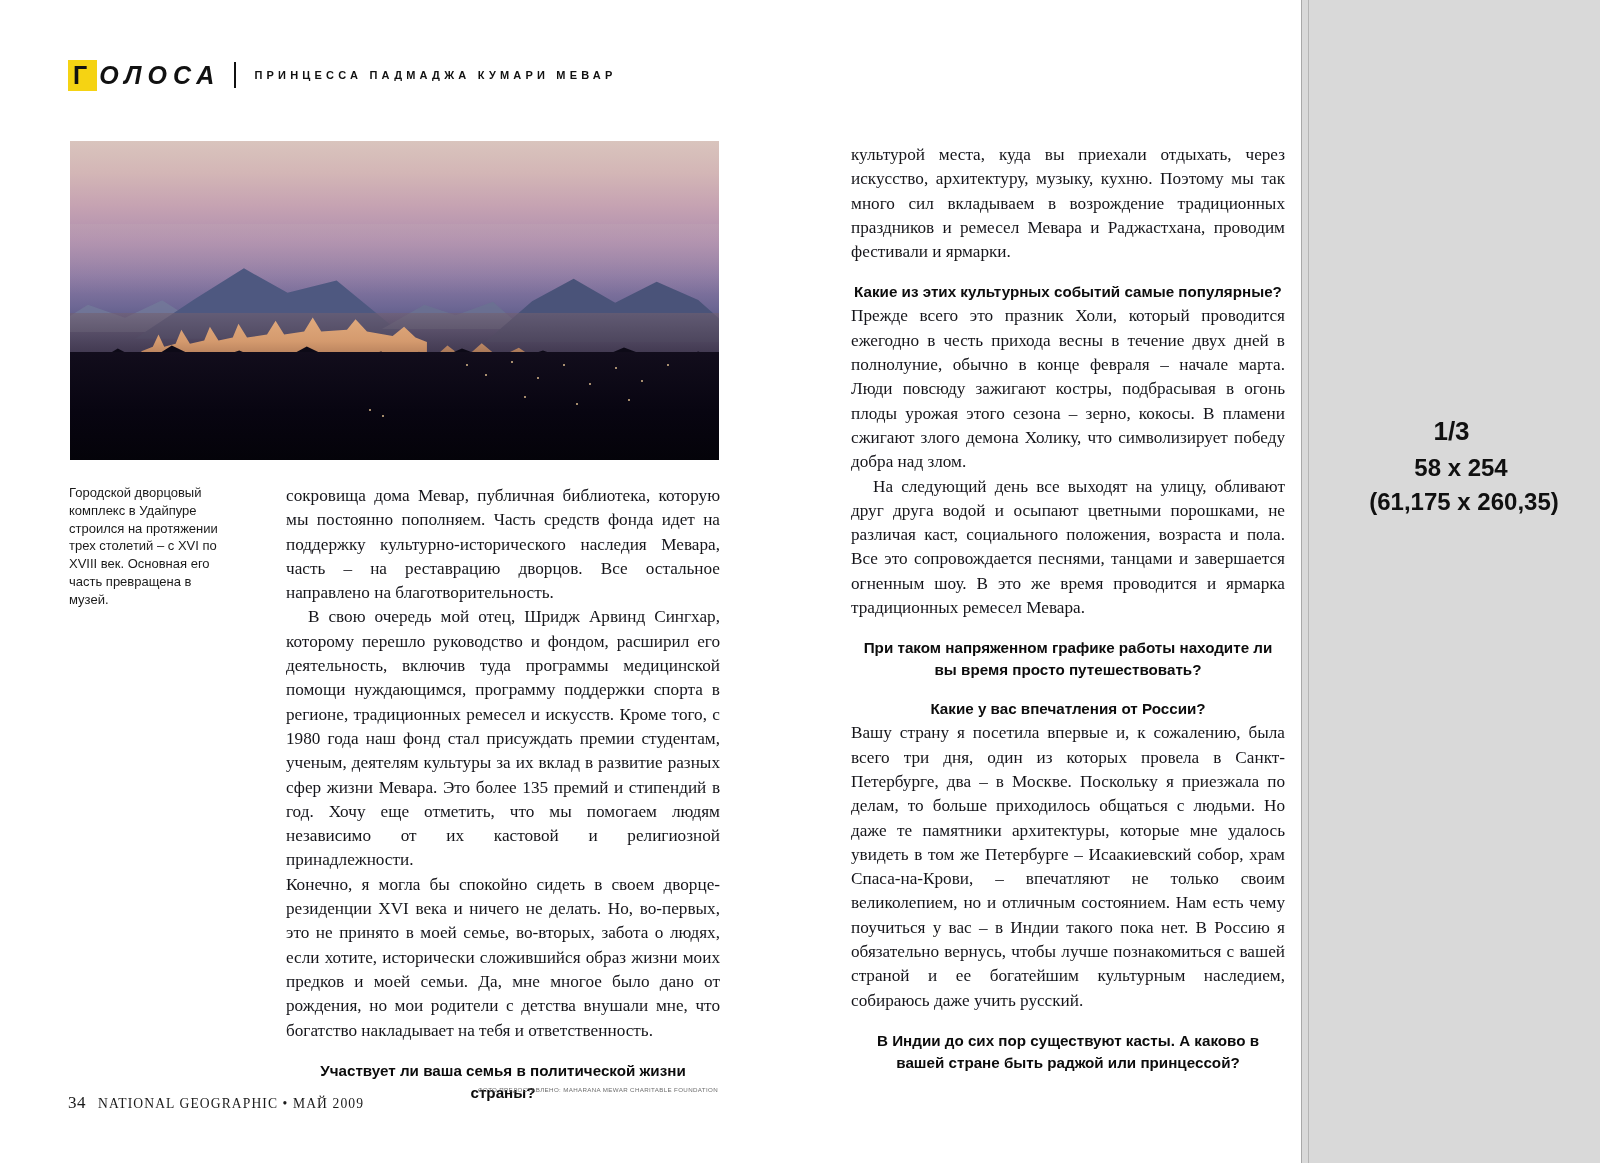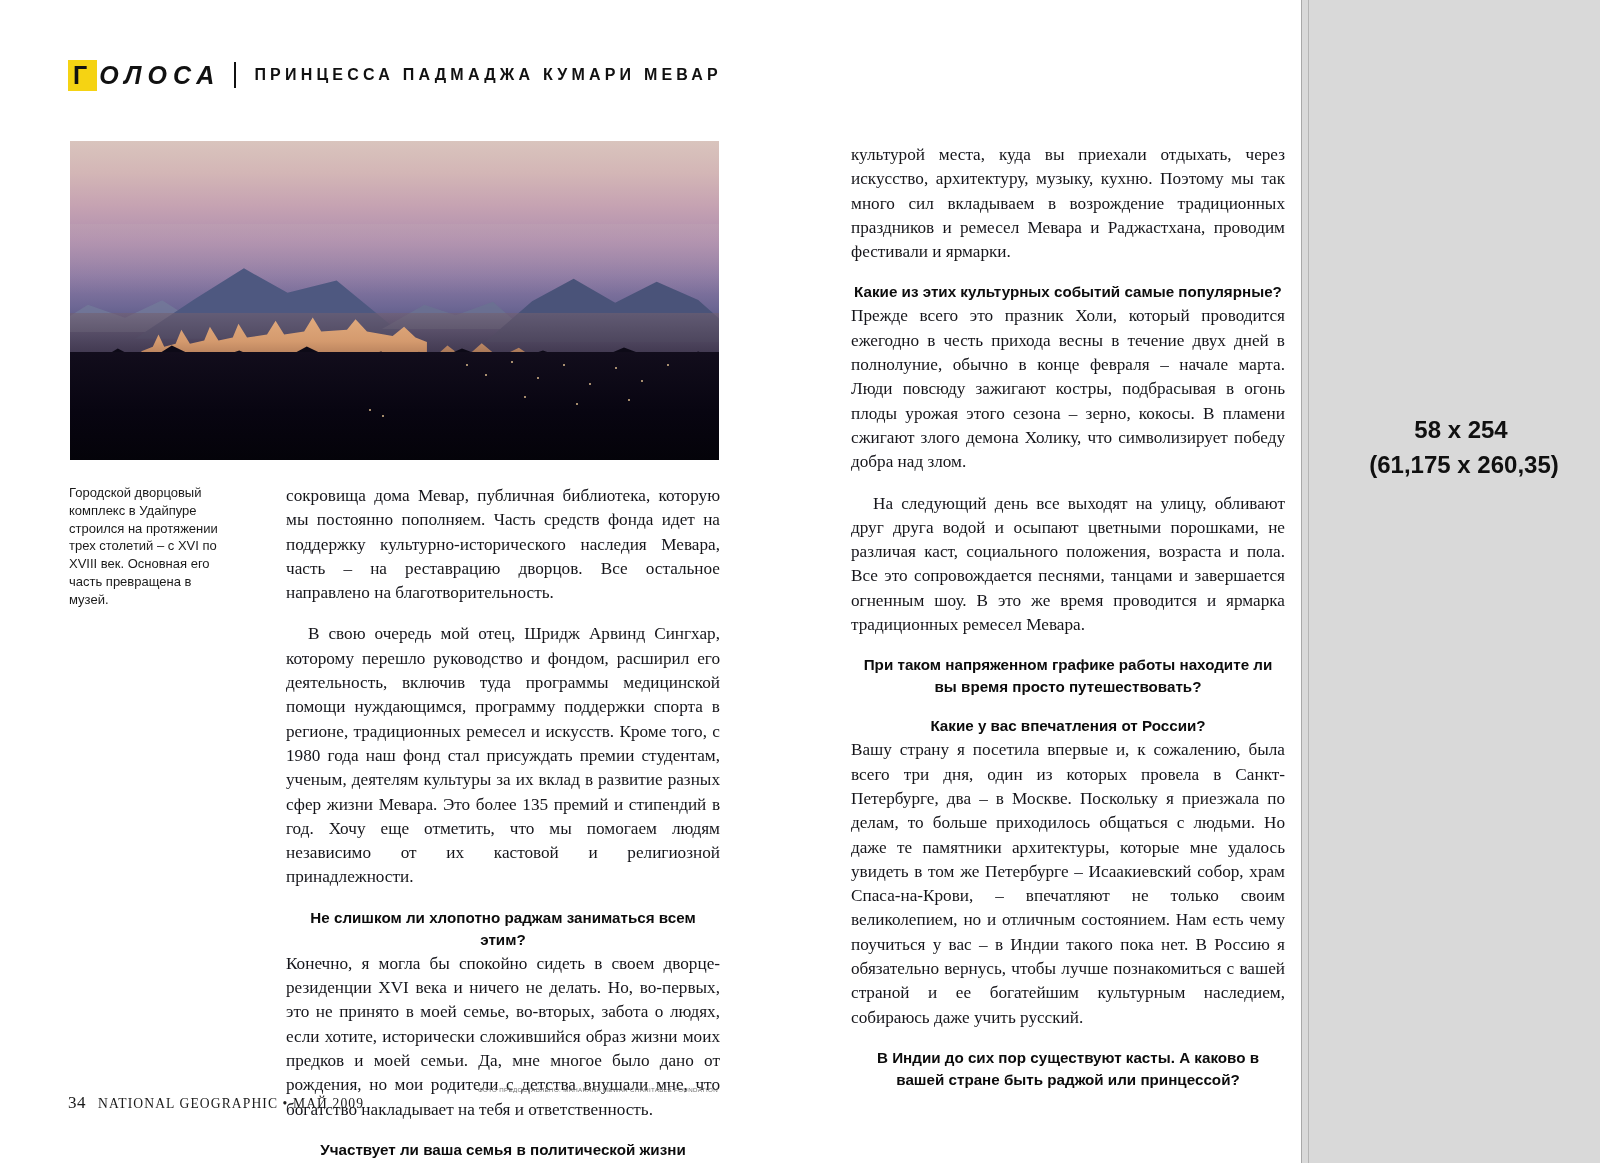"ПРИНЦЕССА ПАДМАДЖА КУМАРИ МЕВАР" #masthead .subject { font-size: 16px -> 11px }
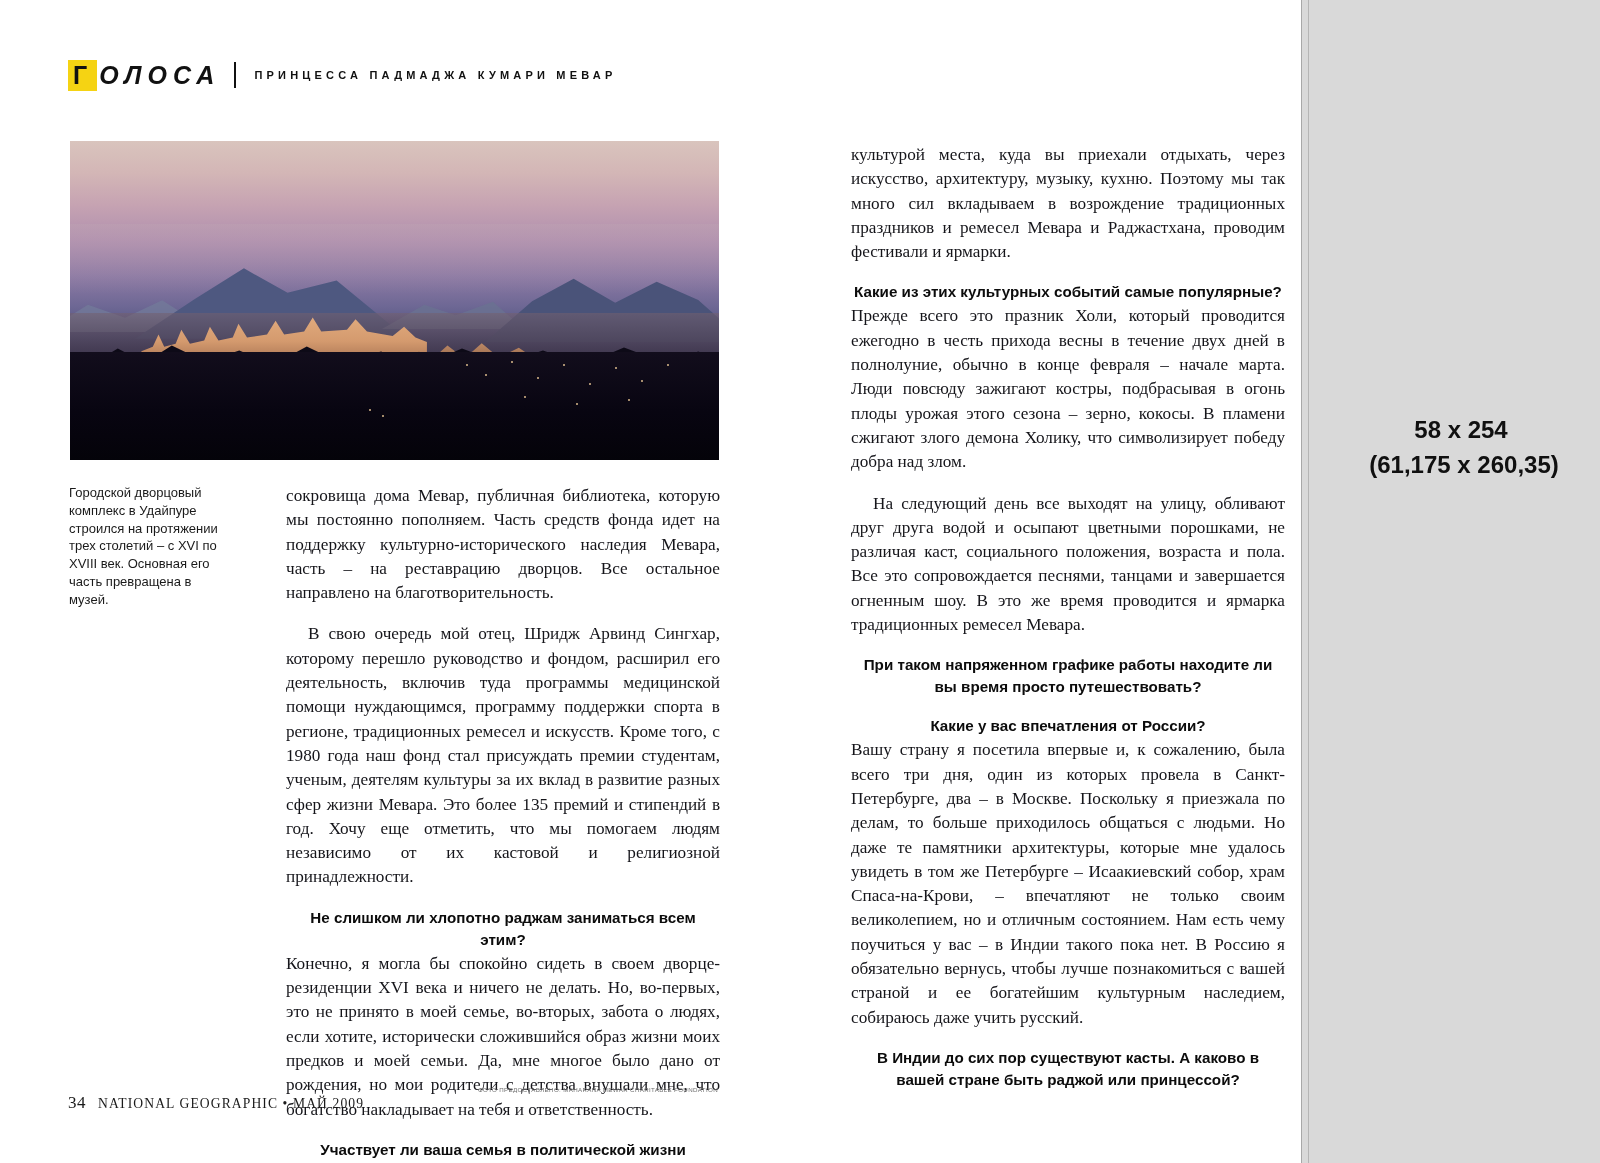"1/3" div.dim-fraction { html: none -> <div>1/3</div> }
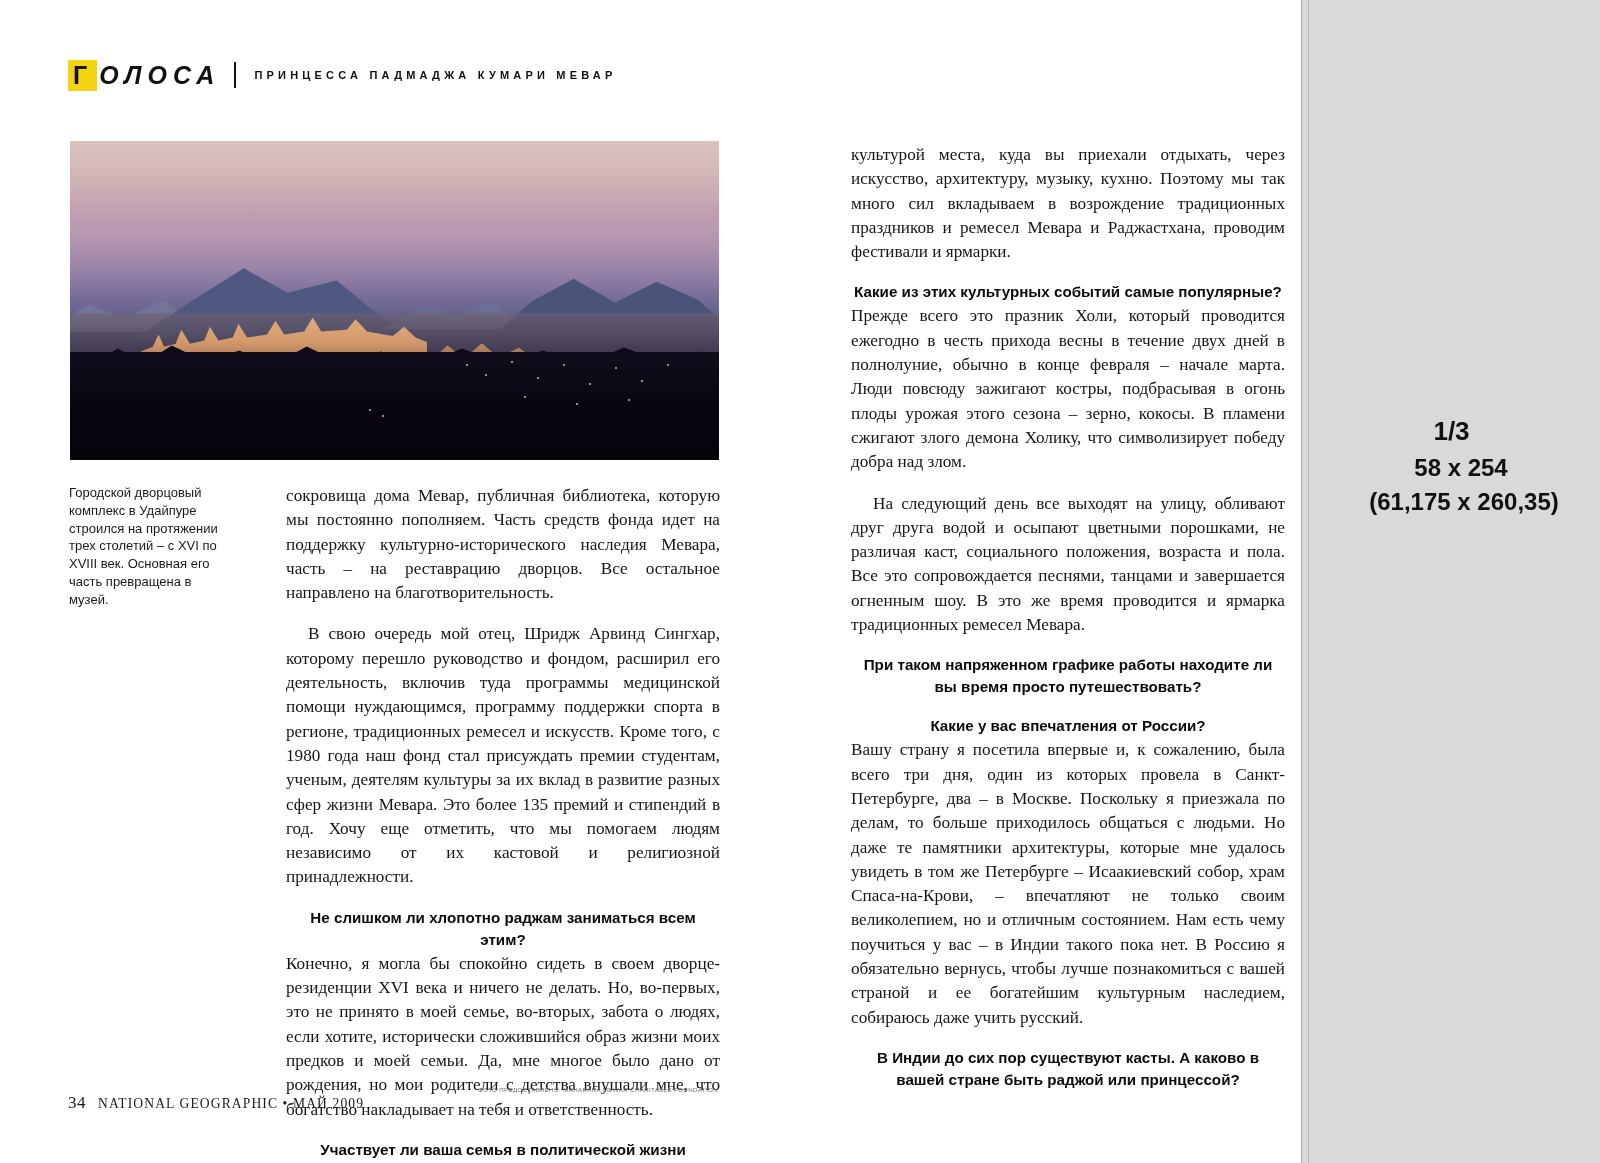"На следующий день все выходят" .col p.indent { margin-top: 17px -> none }
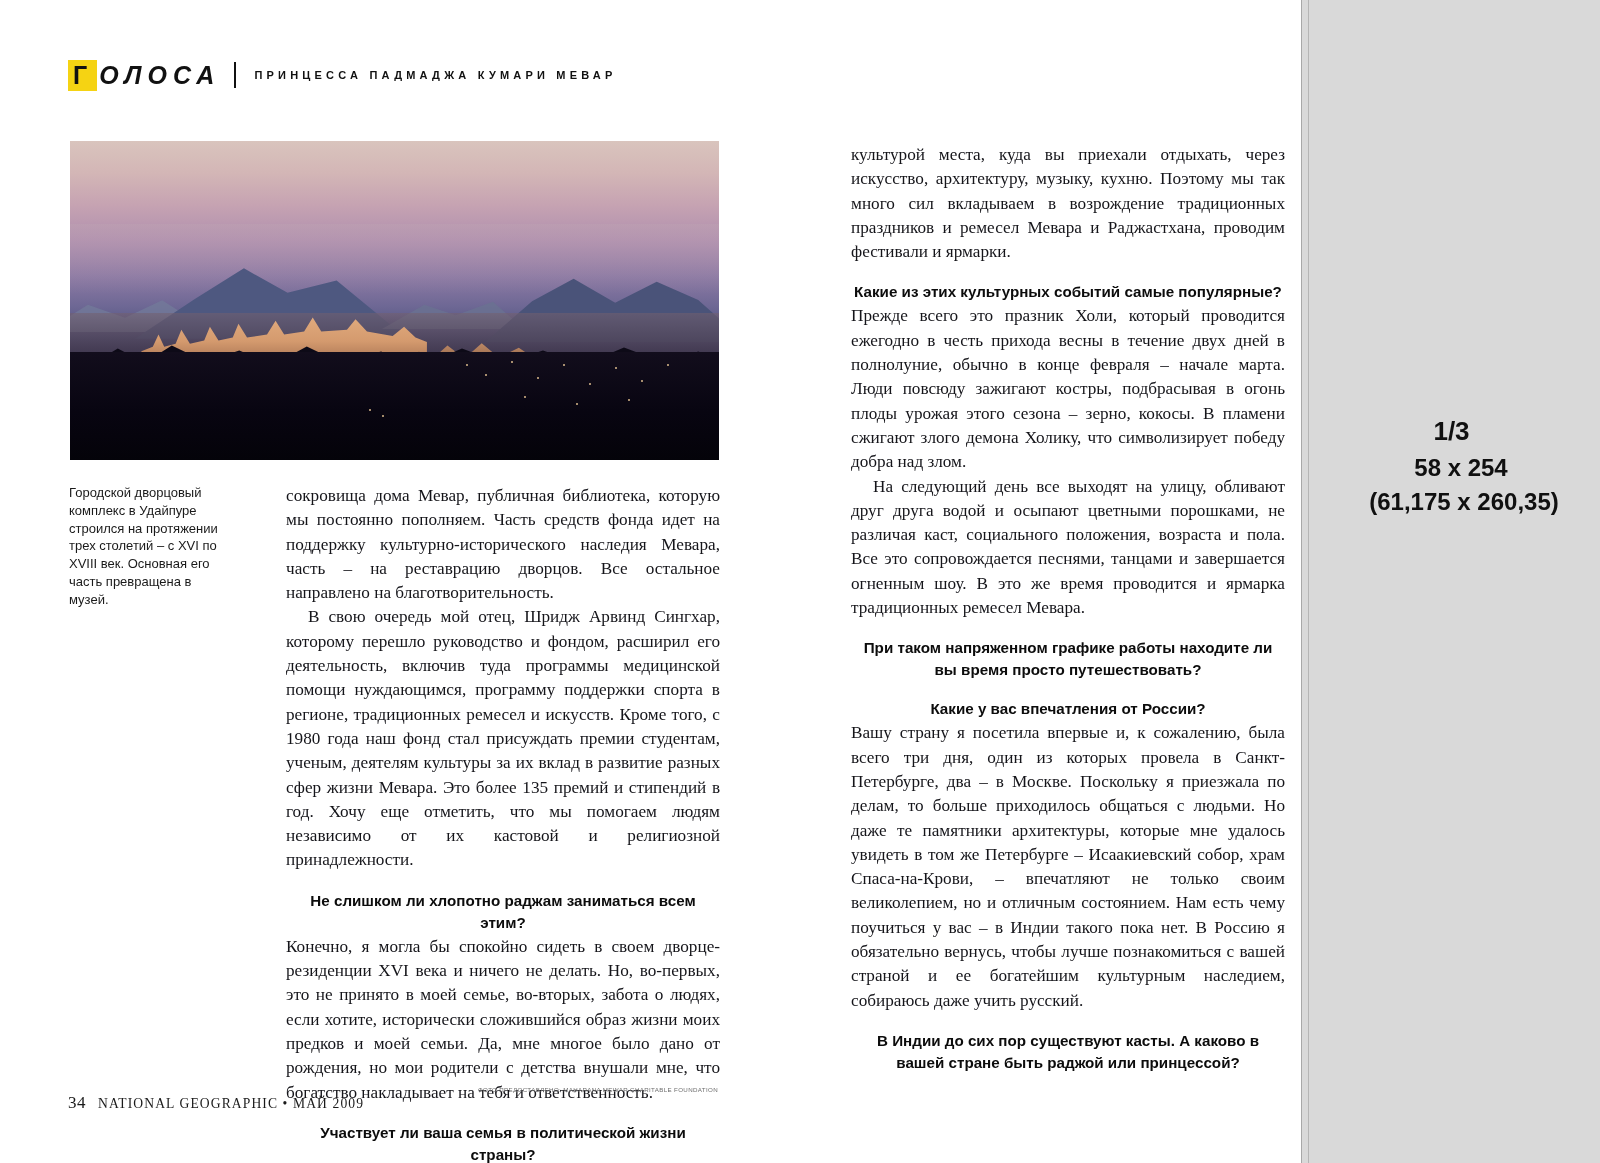"Не слишком ли хлопотно раджам" h3 { html: <h3>Не слишком ли хлопотно раджам заниматься всем этим?</h3> -> none }
